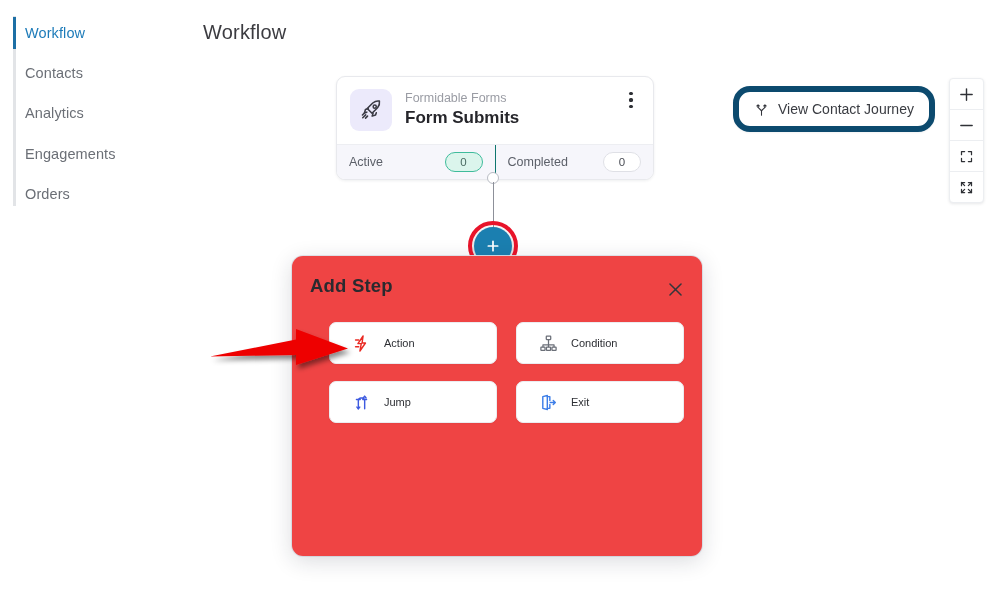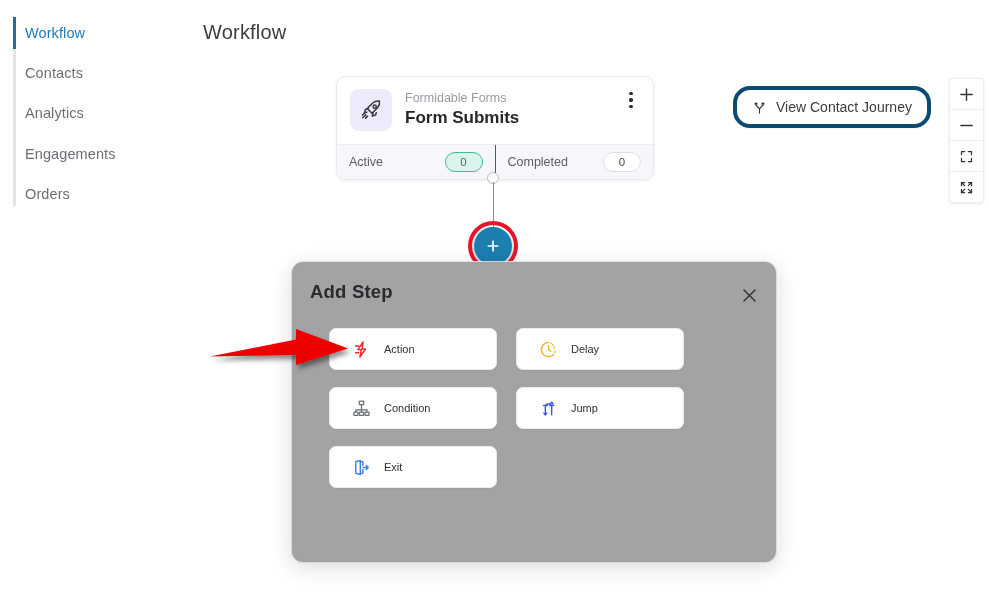"View Contact Journey" #journey-btn { border: 4px solid #0c4a6e -> 6px solid #0c4a6e }
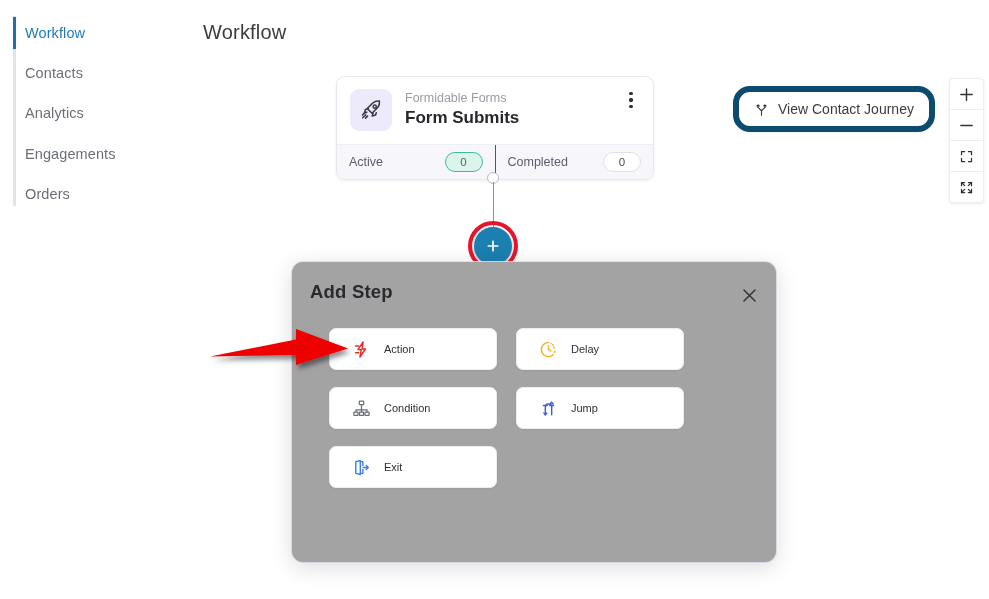"Add Step" #add-step-panel { background: #a3a3a3 -> #ef4444; top: 262px -> 256px; width: 484px -> 410px }
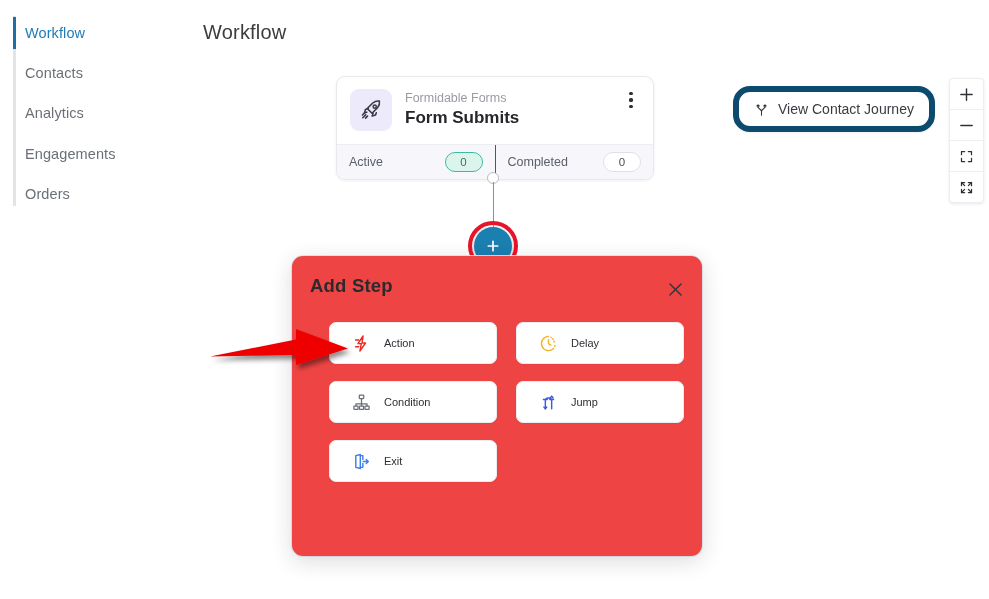"Delay" div.step-btn { html: <div> <span> <svg> <path></path> <path></path> <path></path> <path></path> </svg> </span> <span>Delay</span> </div> -> none }
